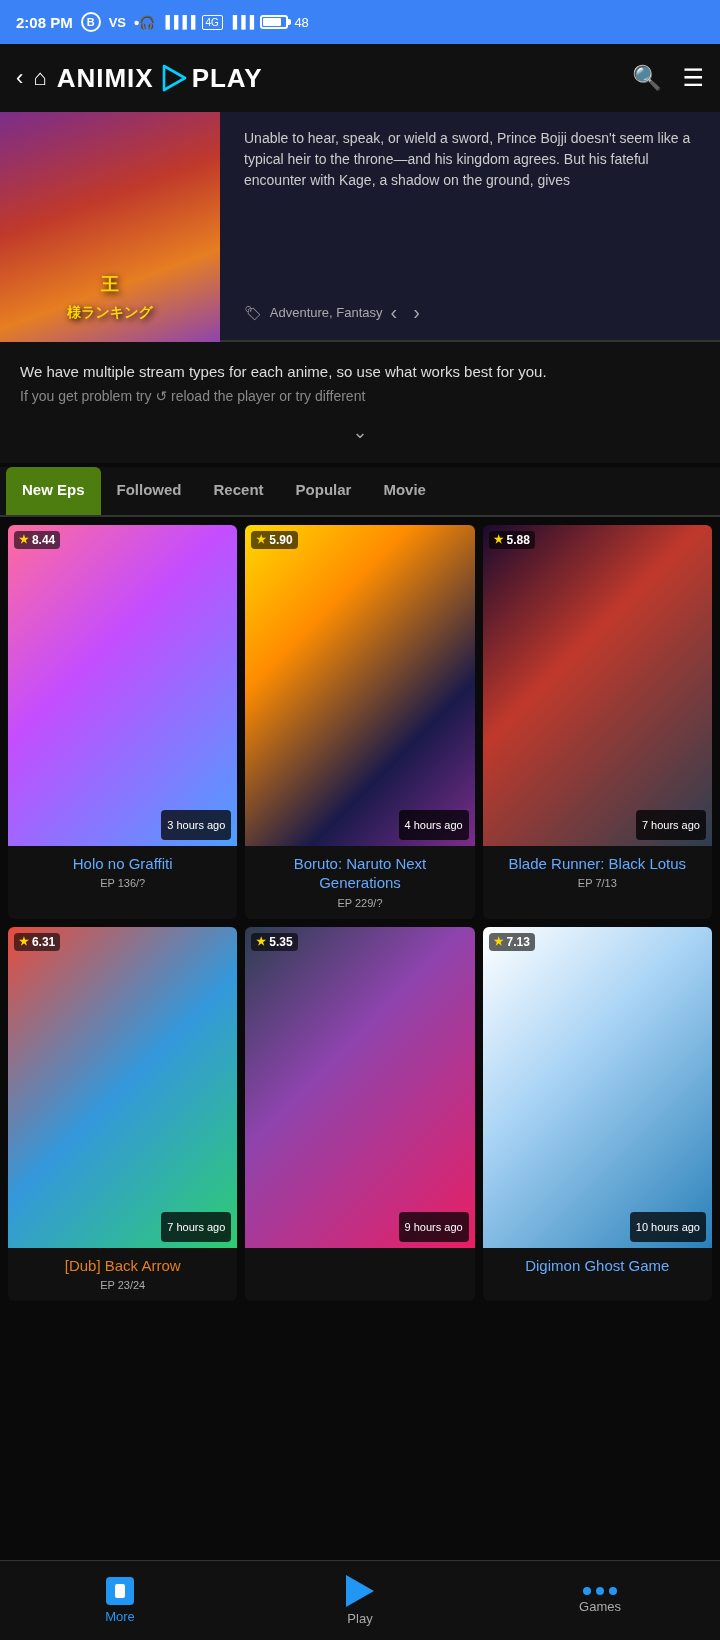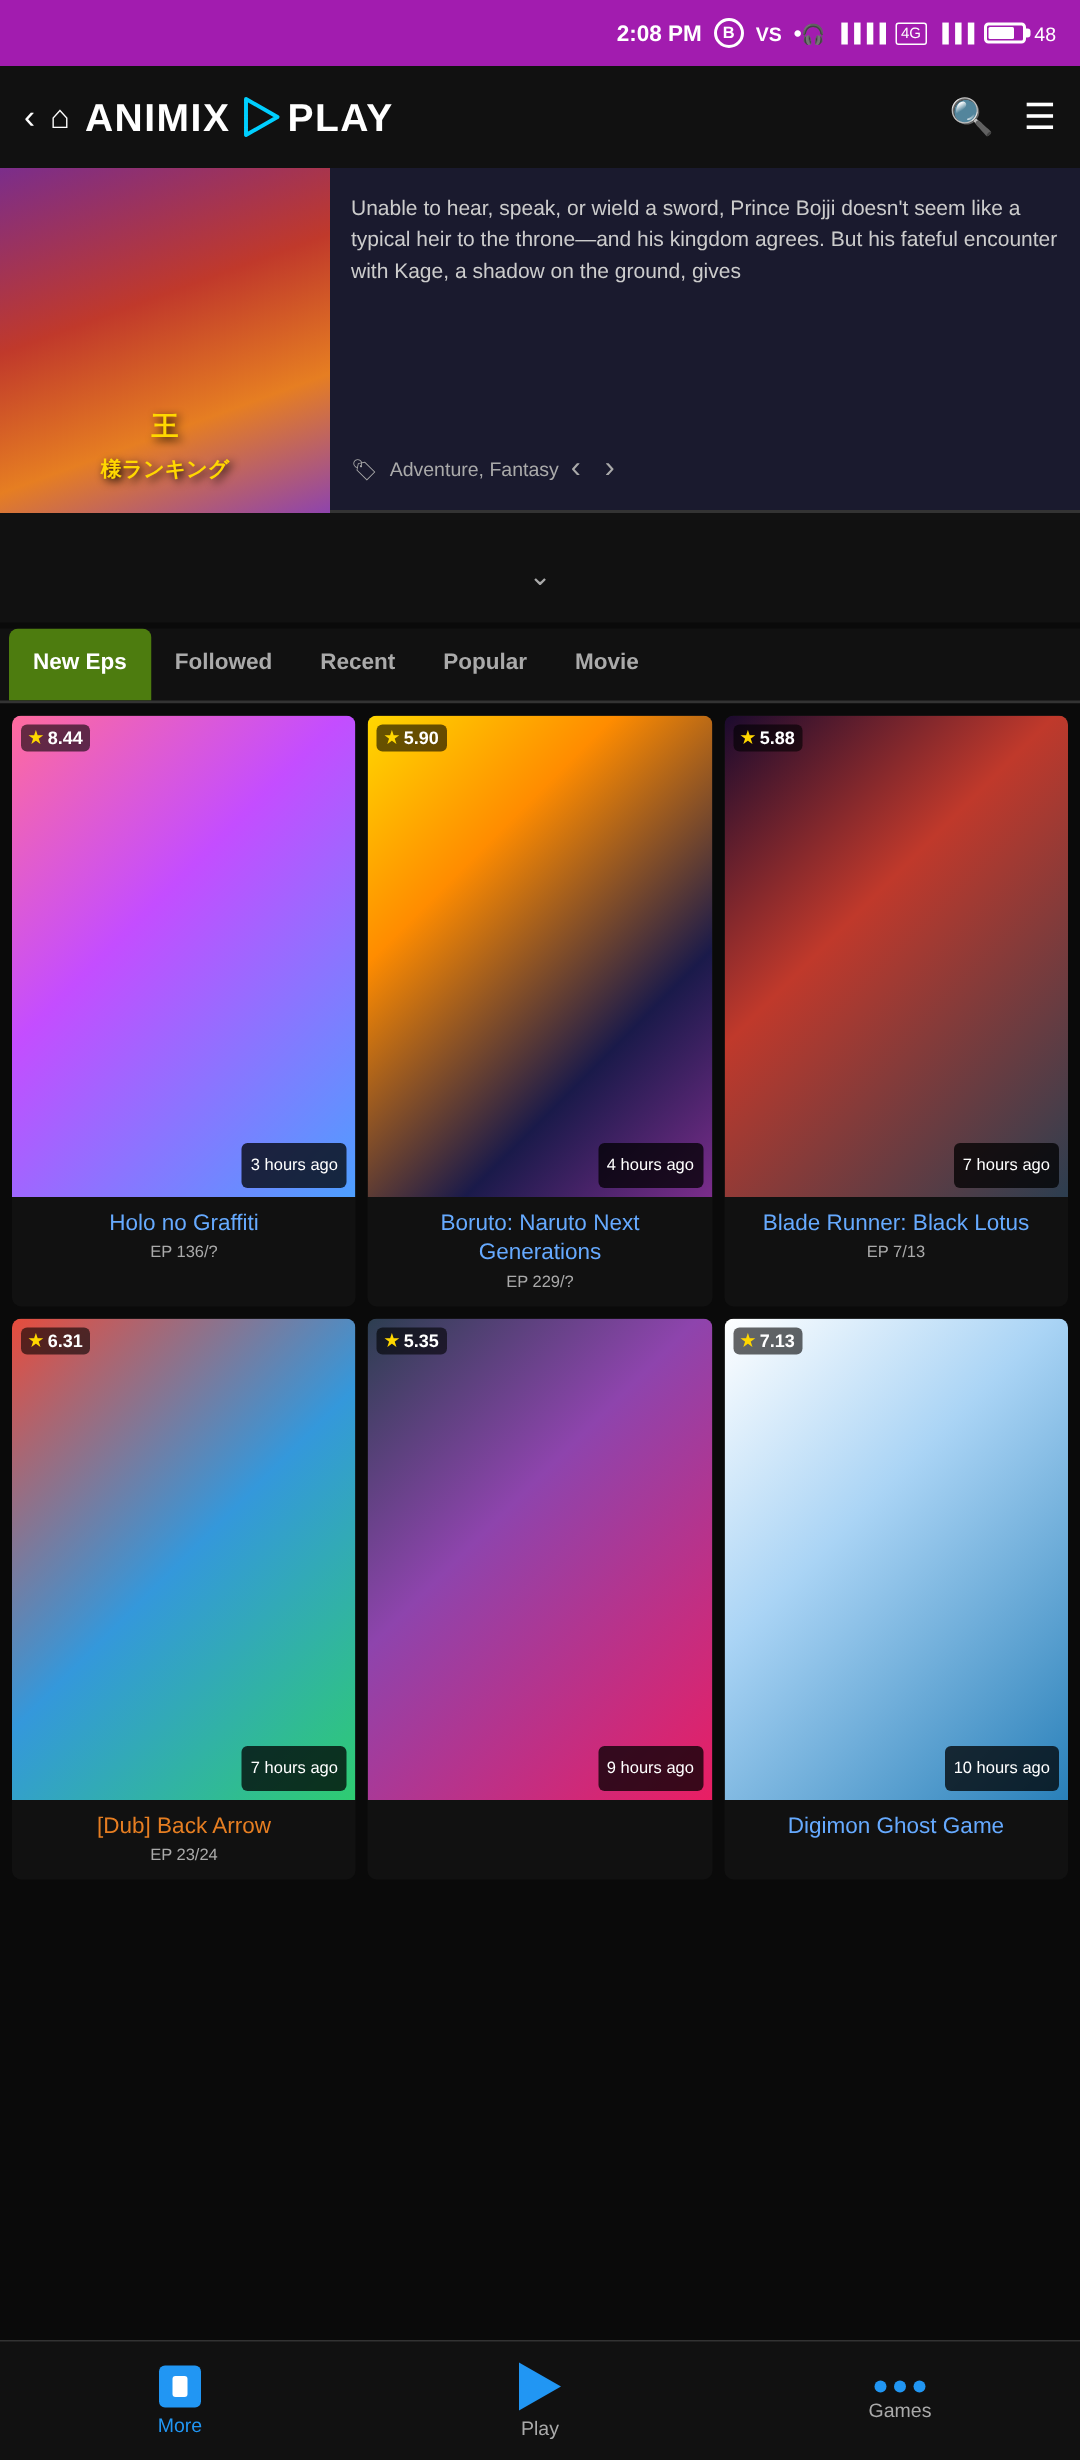"2:08 PM" .status-bar { background: #a21caf -> #3b82f6; justify-content: flex-end -> flex-start }
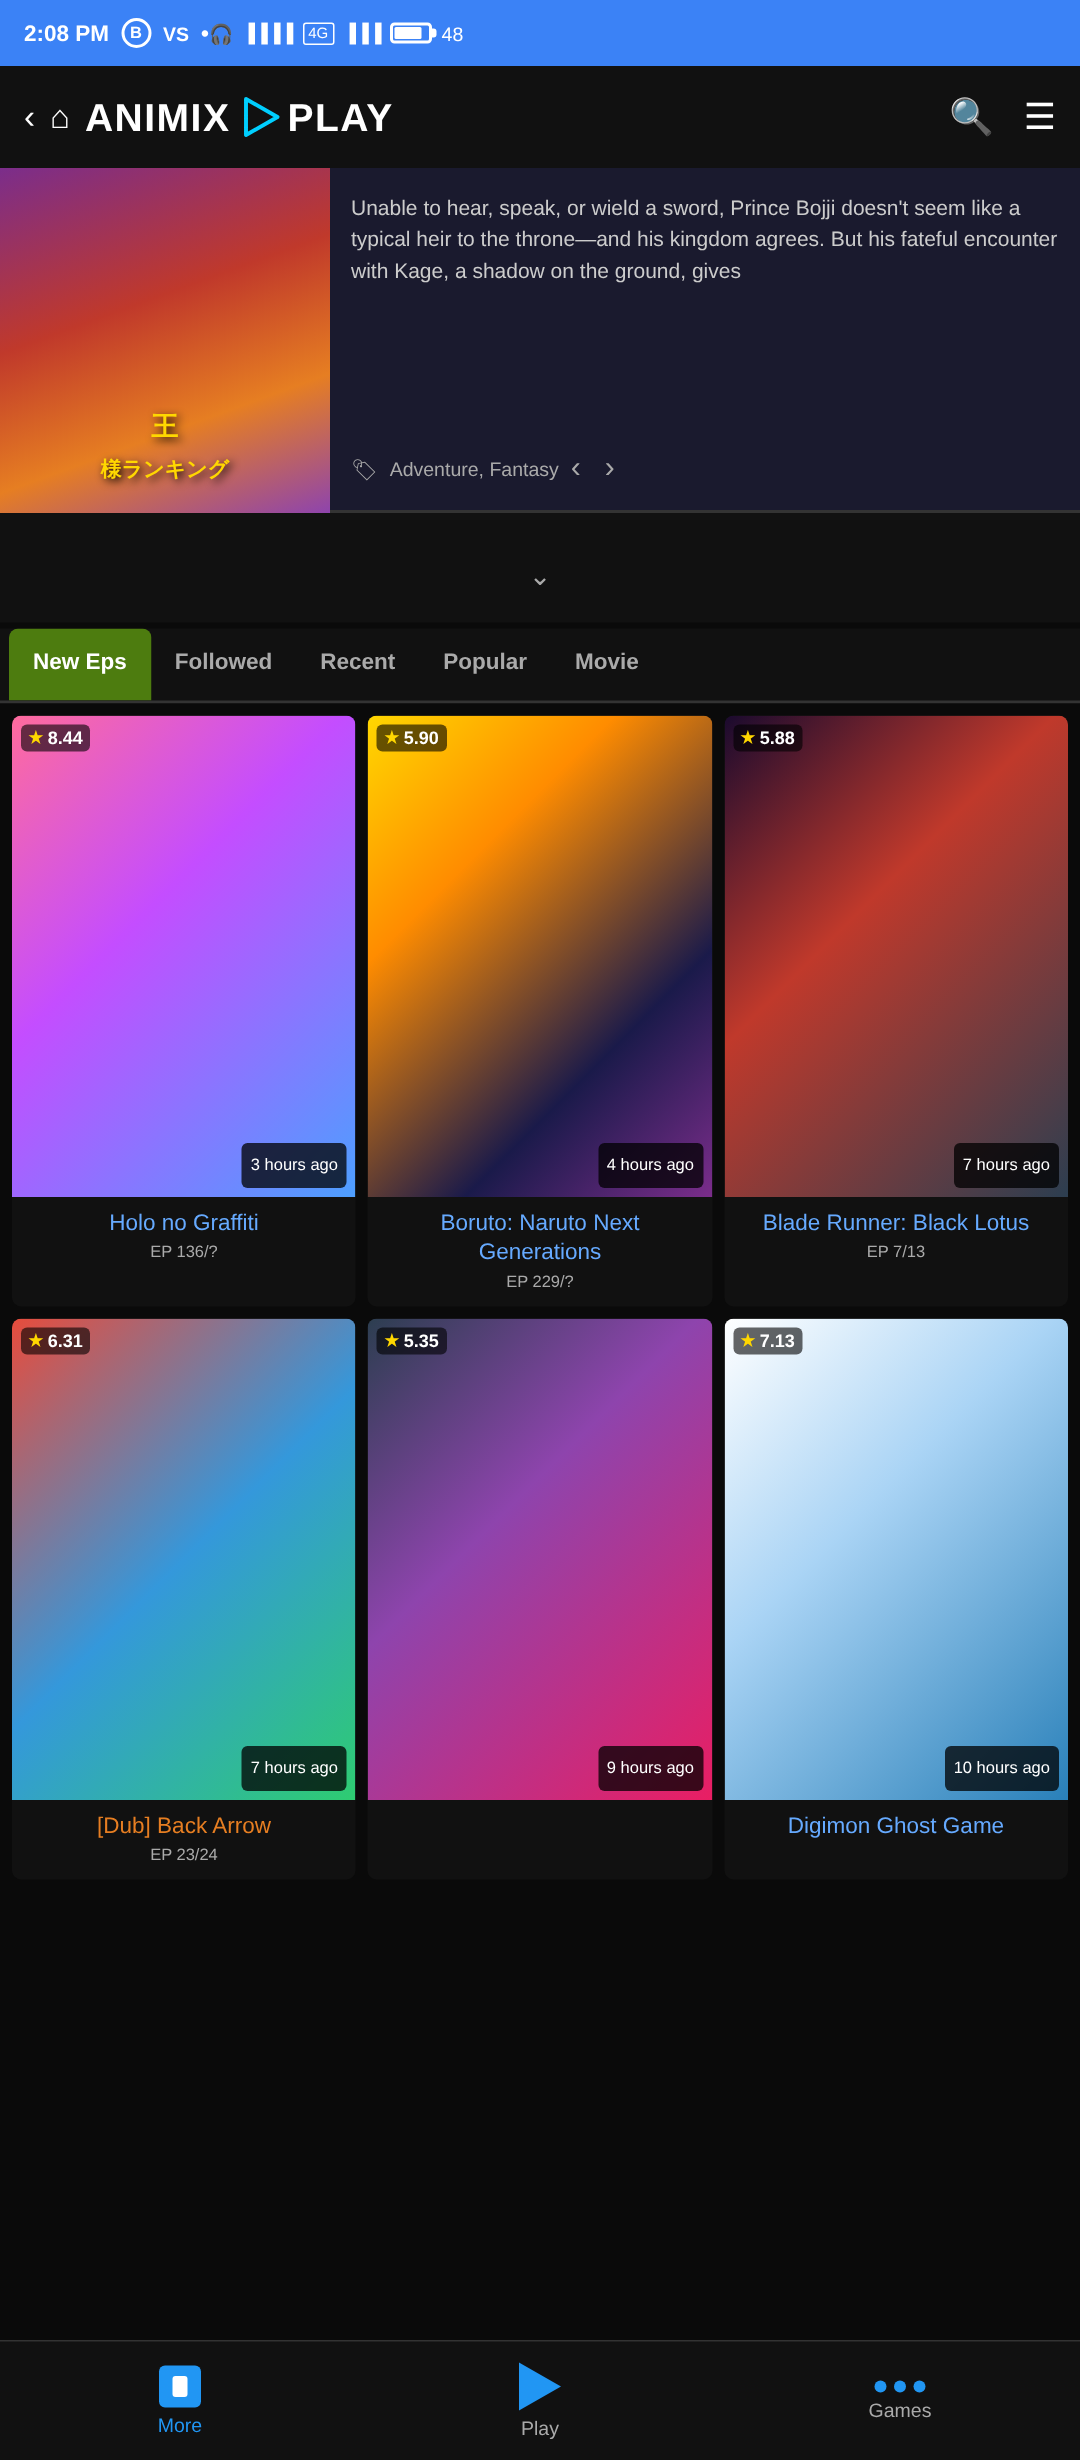"Unable to hear, speak, or" .featured-info { padding: 16px 14px -> 16px 24px }
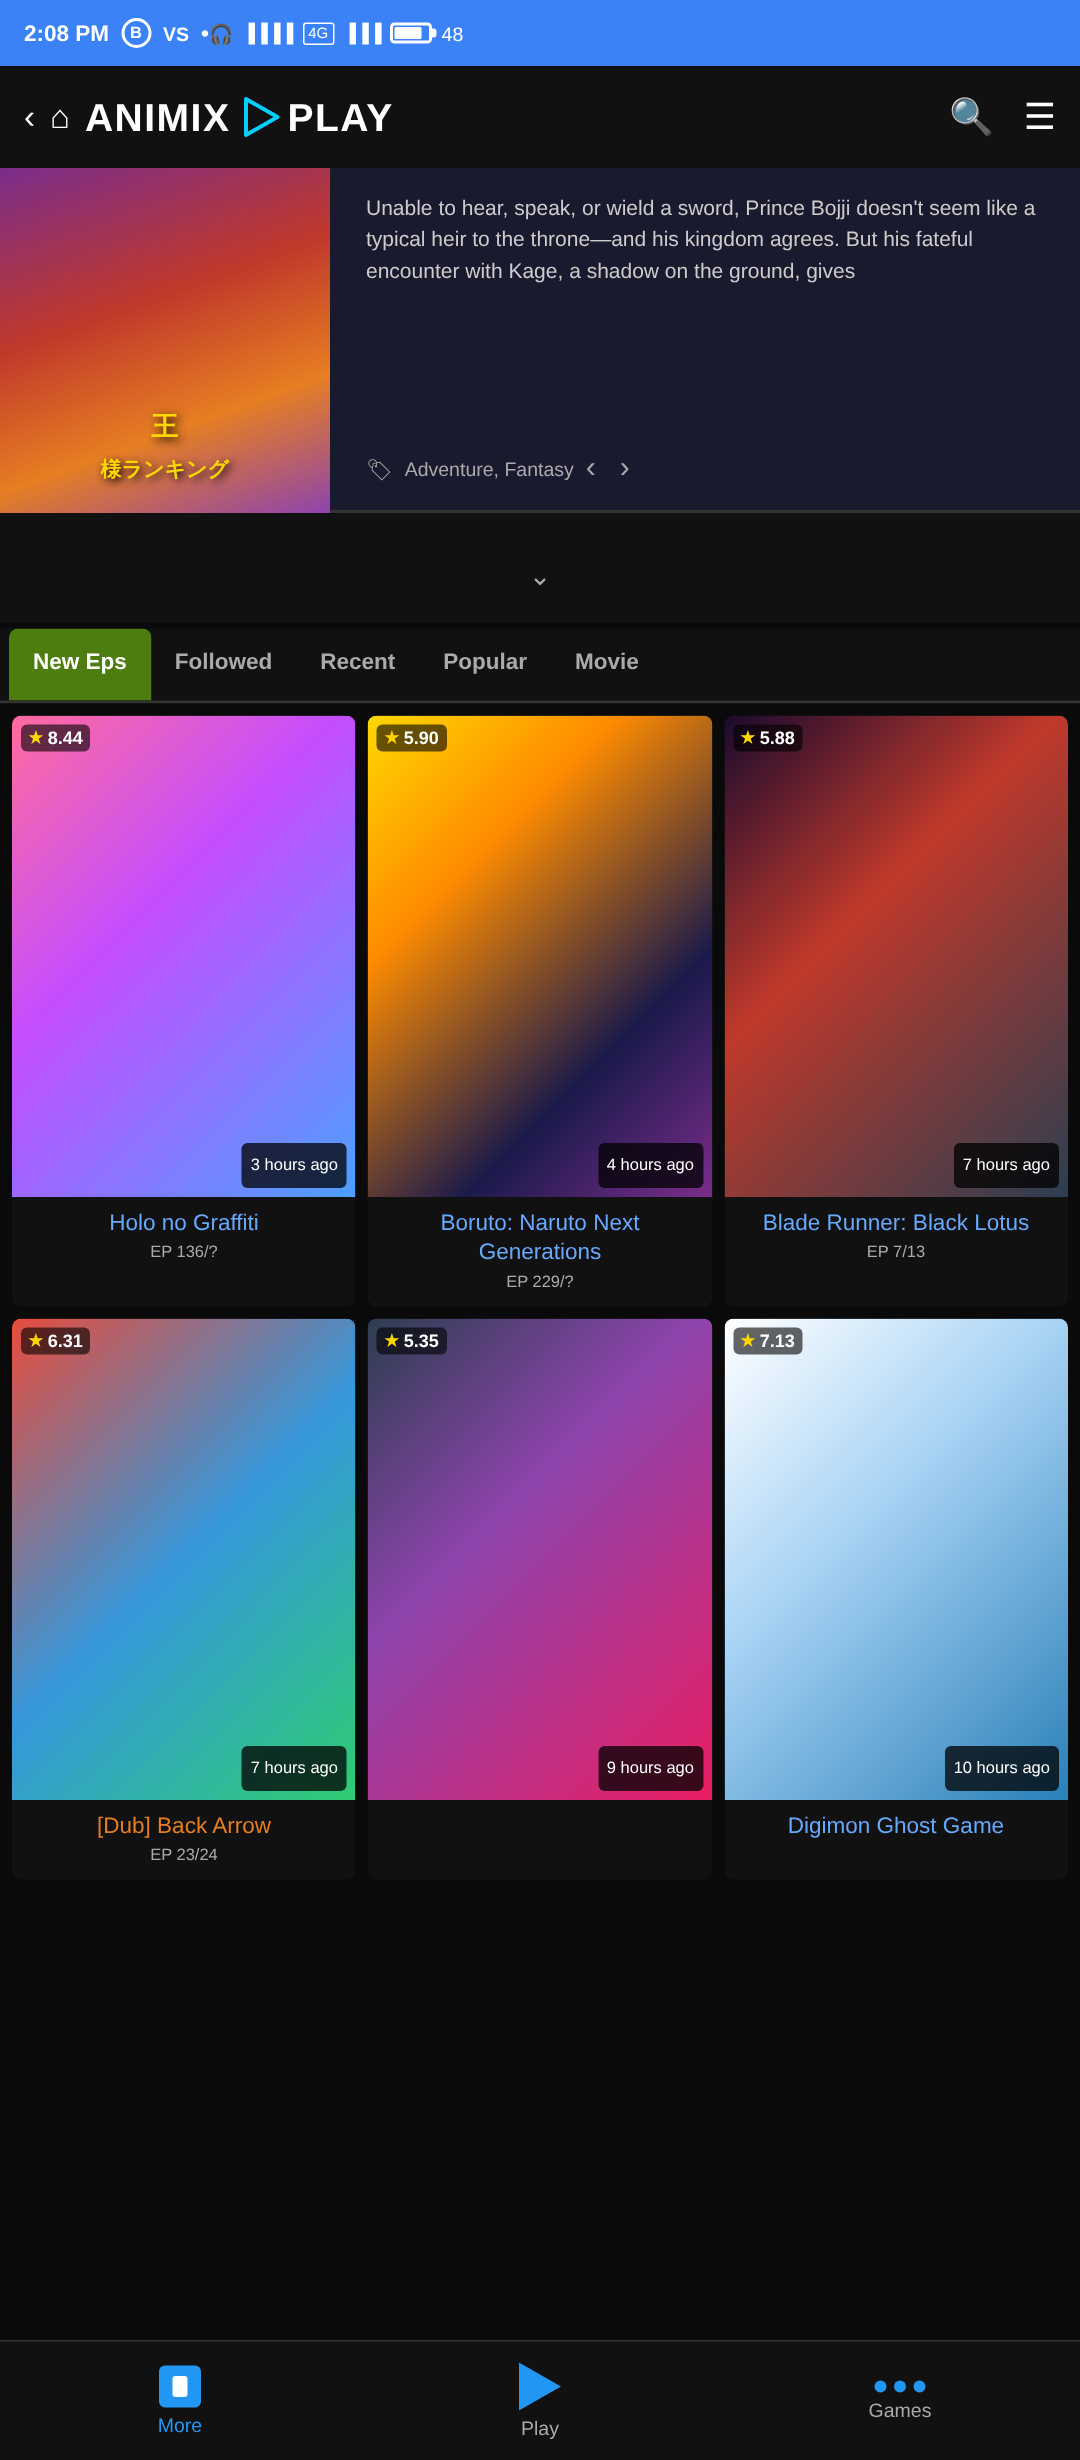"We have multiple stream types" div.info-banner-text { html: none -> <div> <span>We have multiple stream types for each anime, so use what works best for you.</span> <br> <span>If you get problem try ↺ reload the player or try different</span> </div> }
